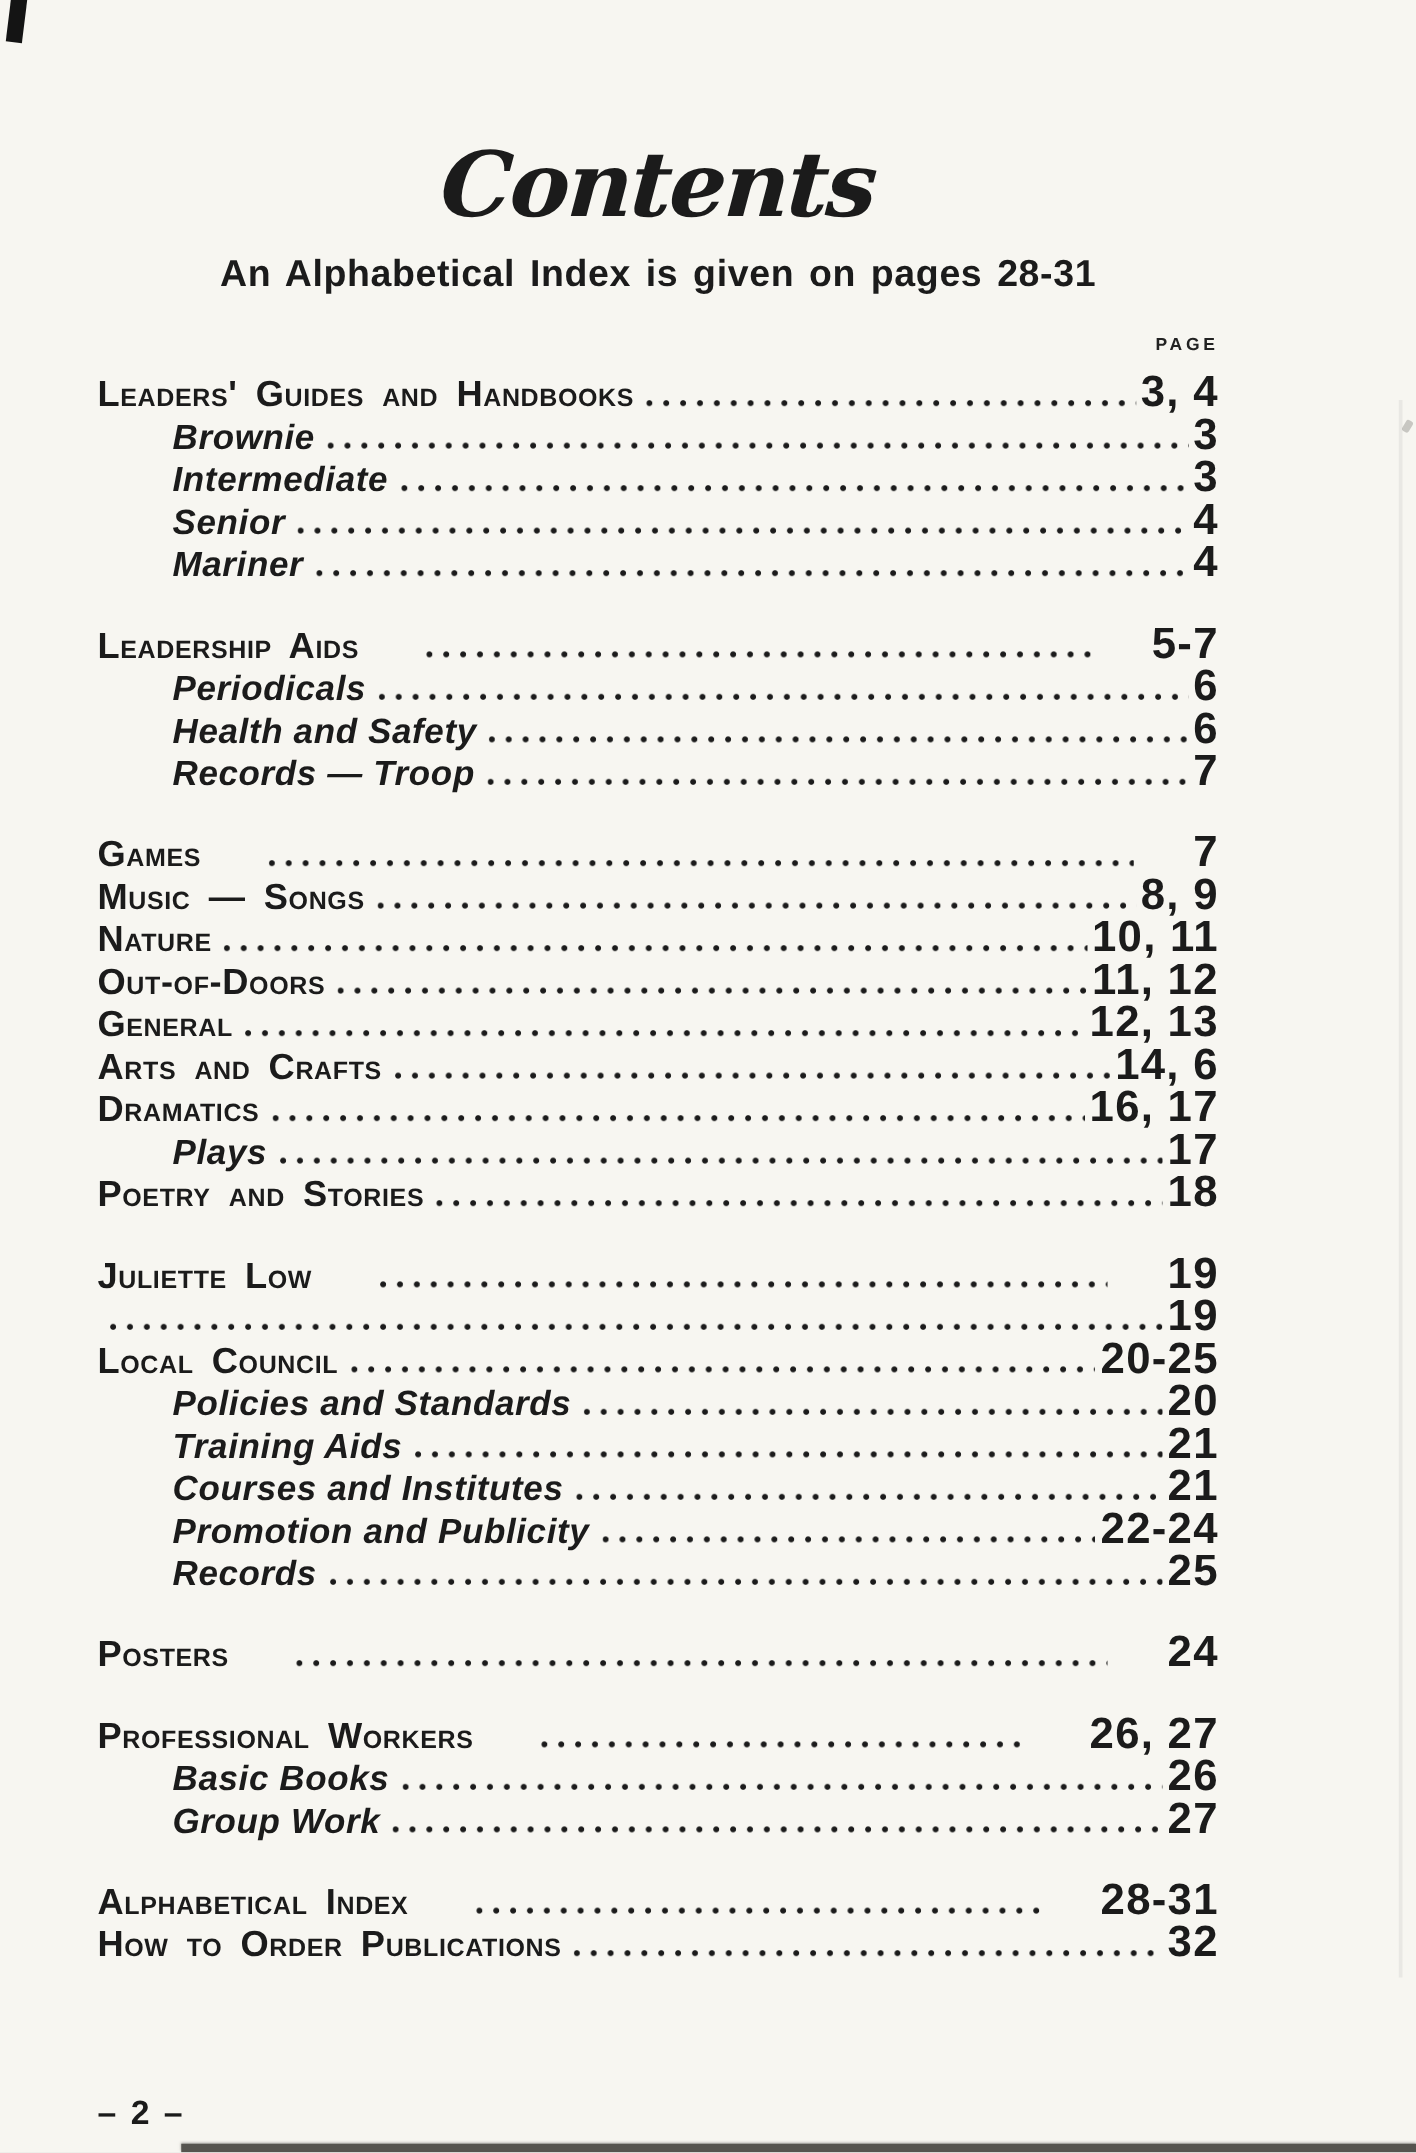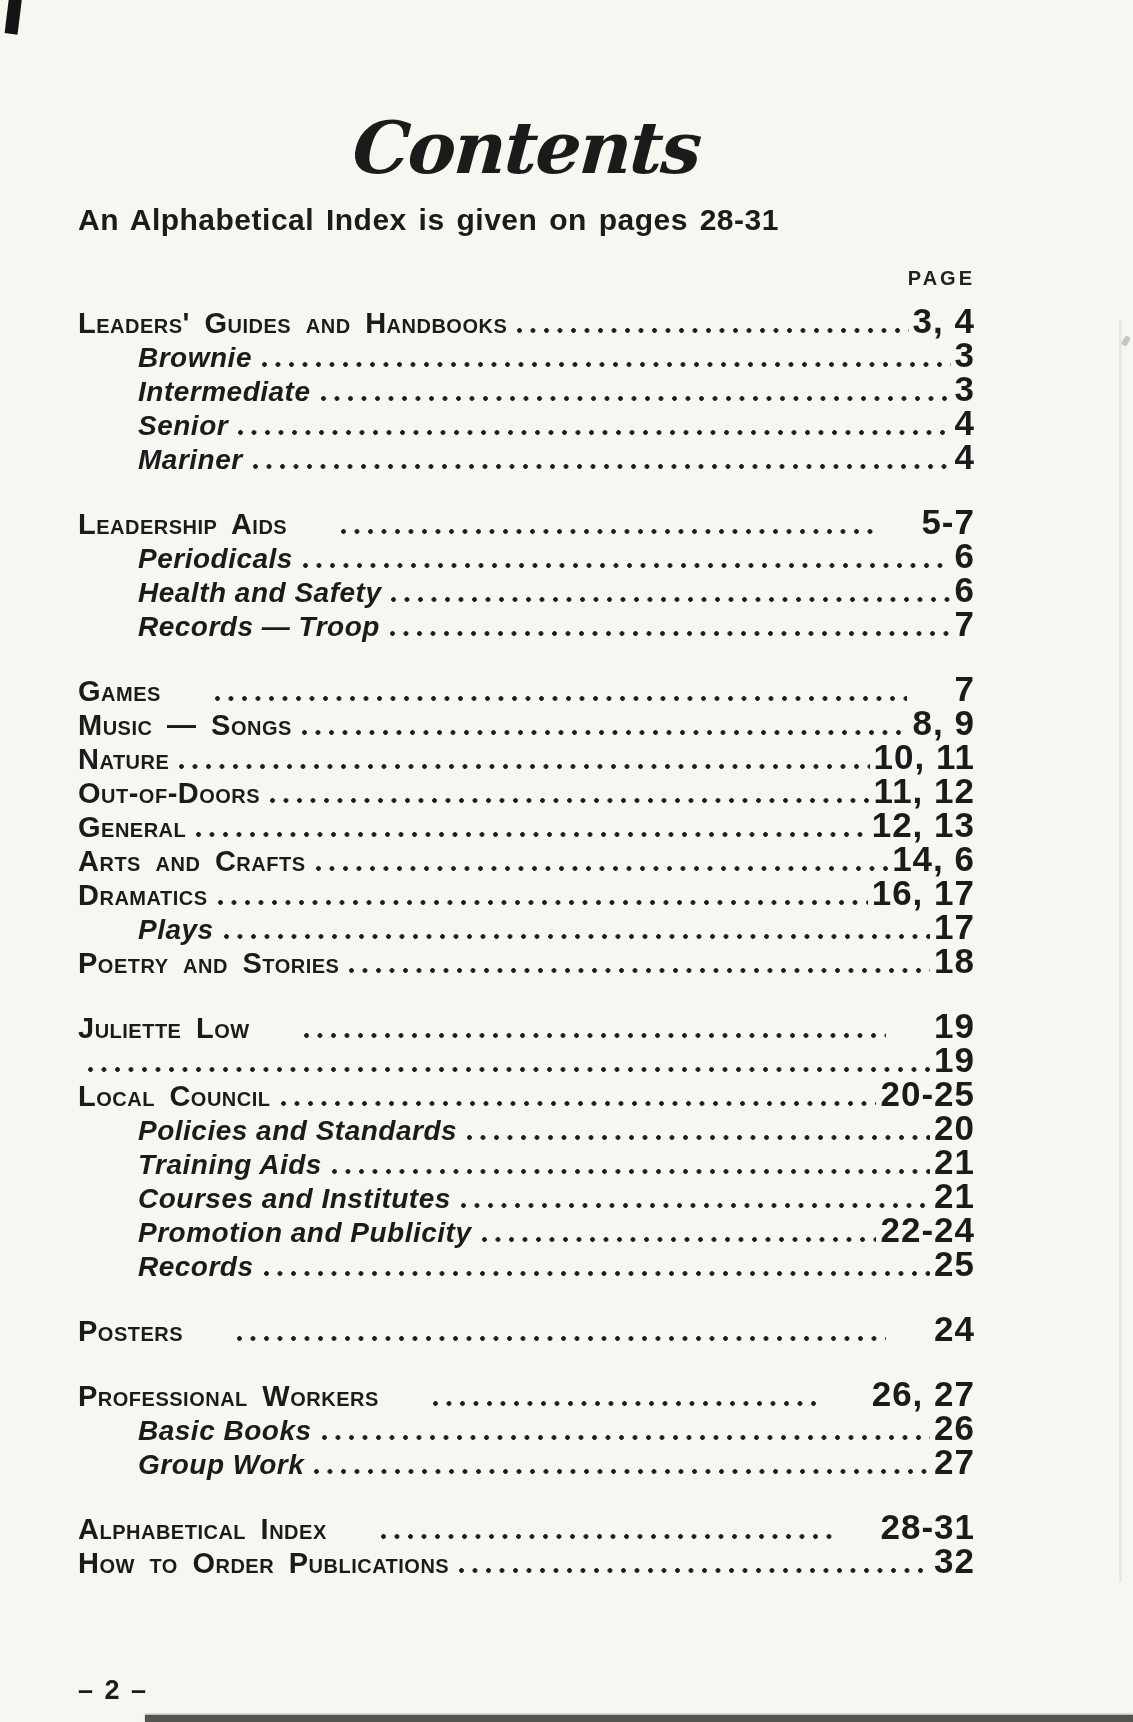"An Alphabetical Index is given" .subtitle { text-align: none -> center }
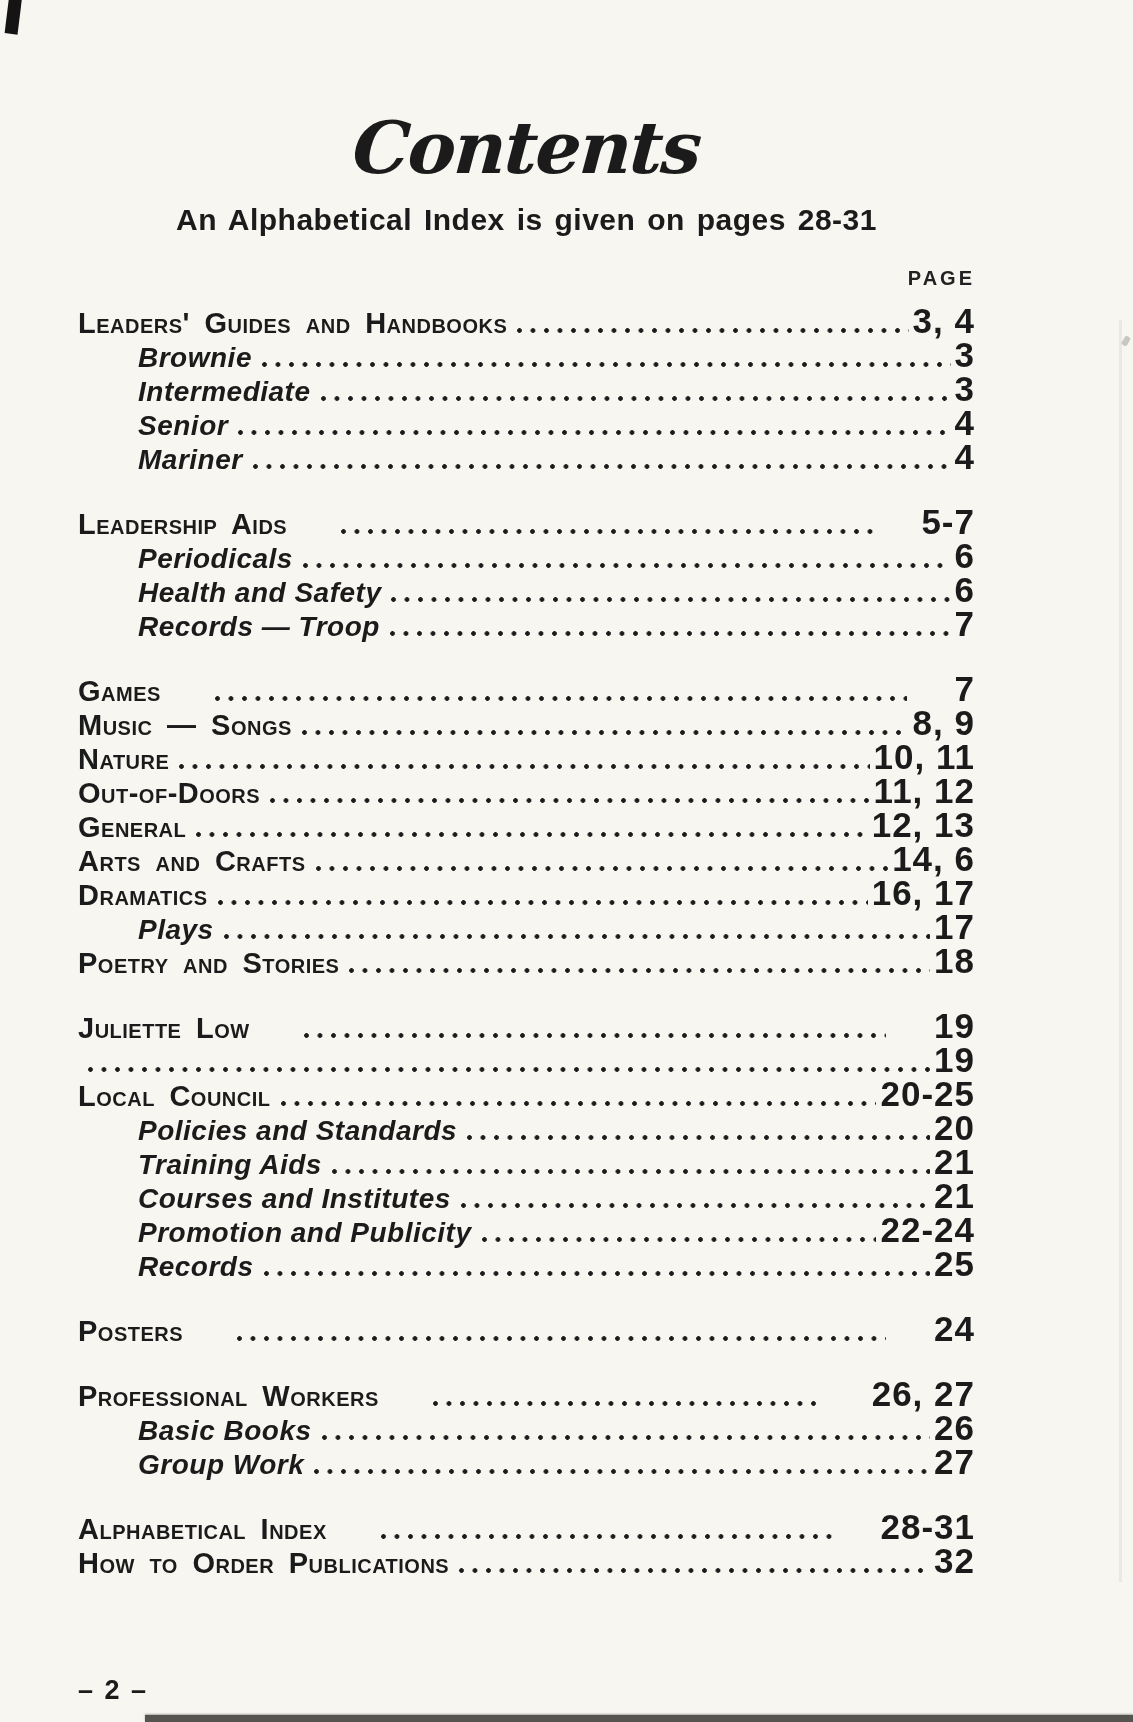"PAGE" .col-header { font-size: 20px -> 14px }
